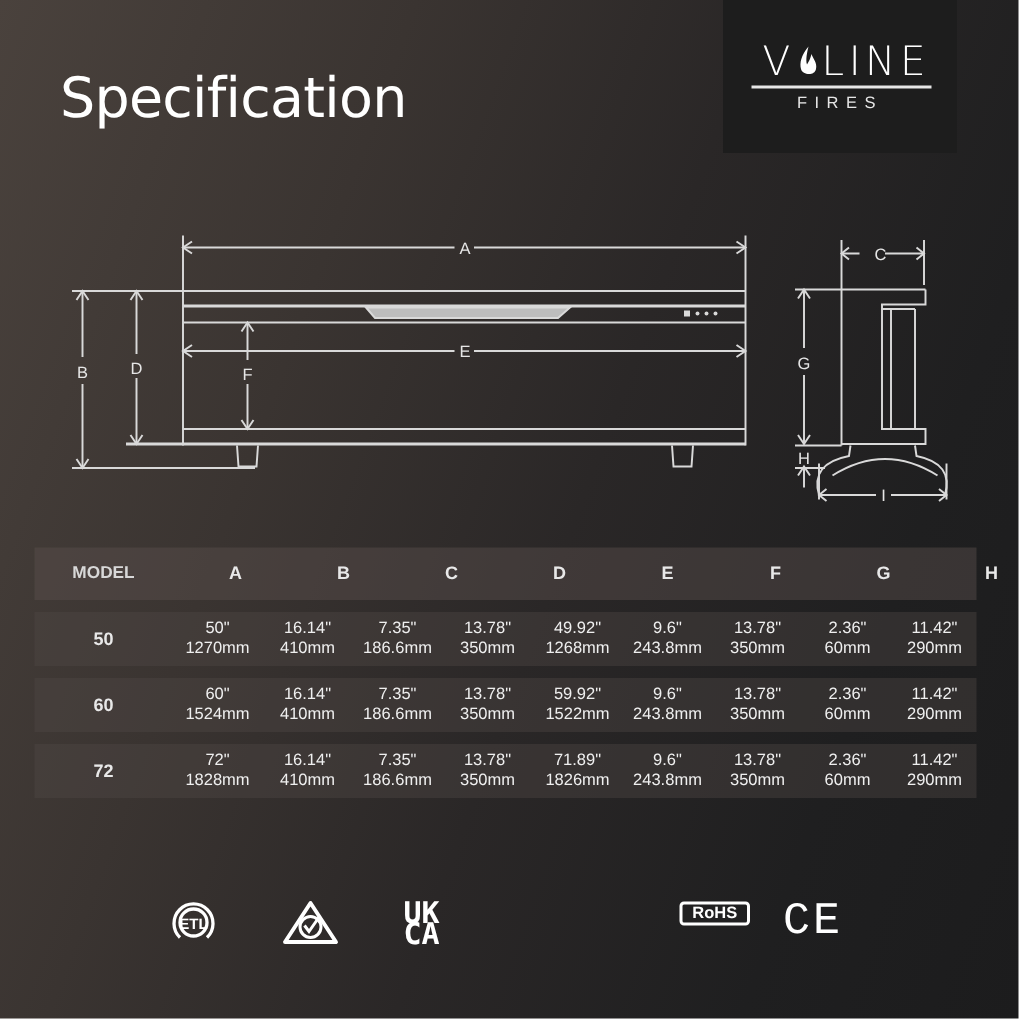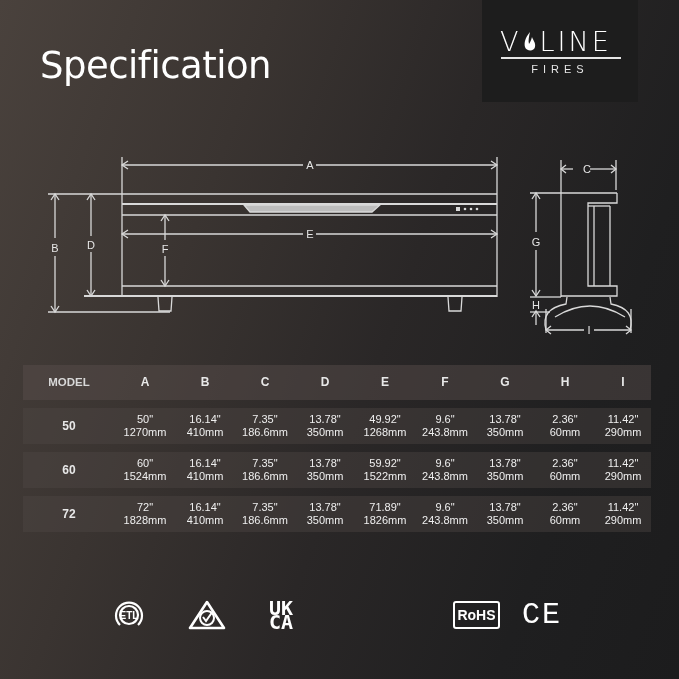"V LINE" .logo-main { text-align: left -> right }
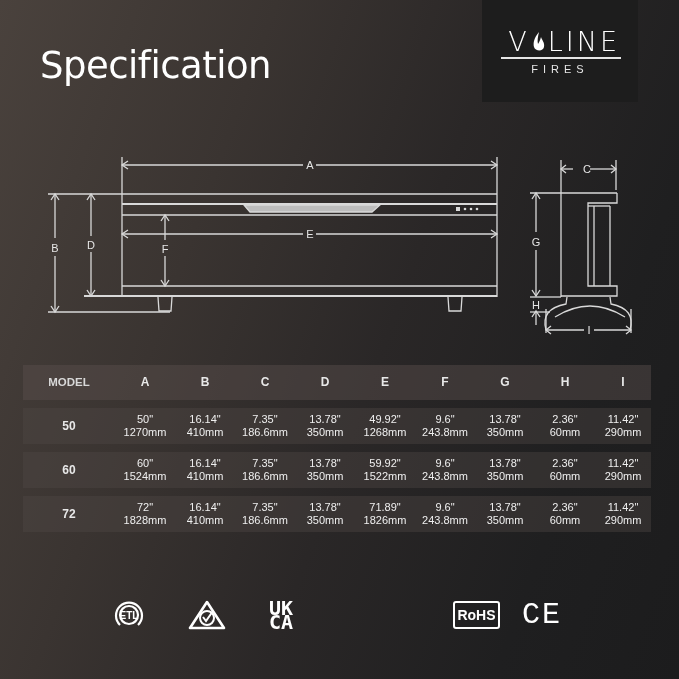"MODEL" .row.head { gap: none -> 12px }
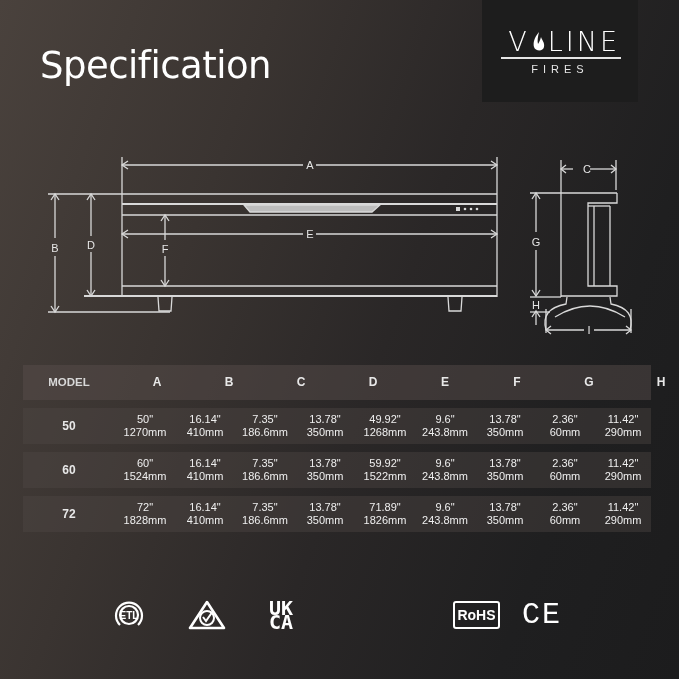"RoHS" .rohs { font-size: 14px -> 11px; height: 28px -> 16px }
